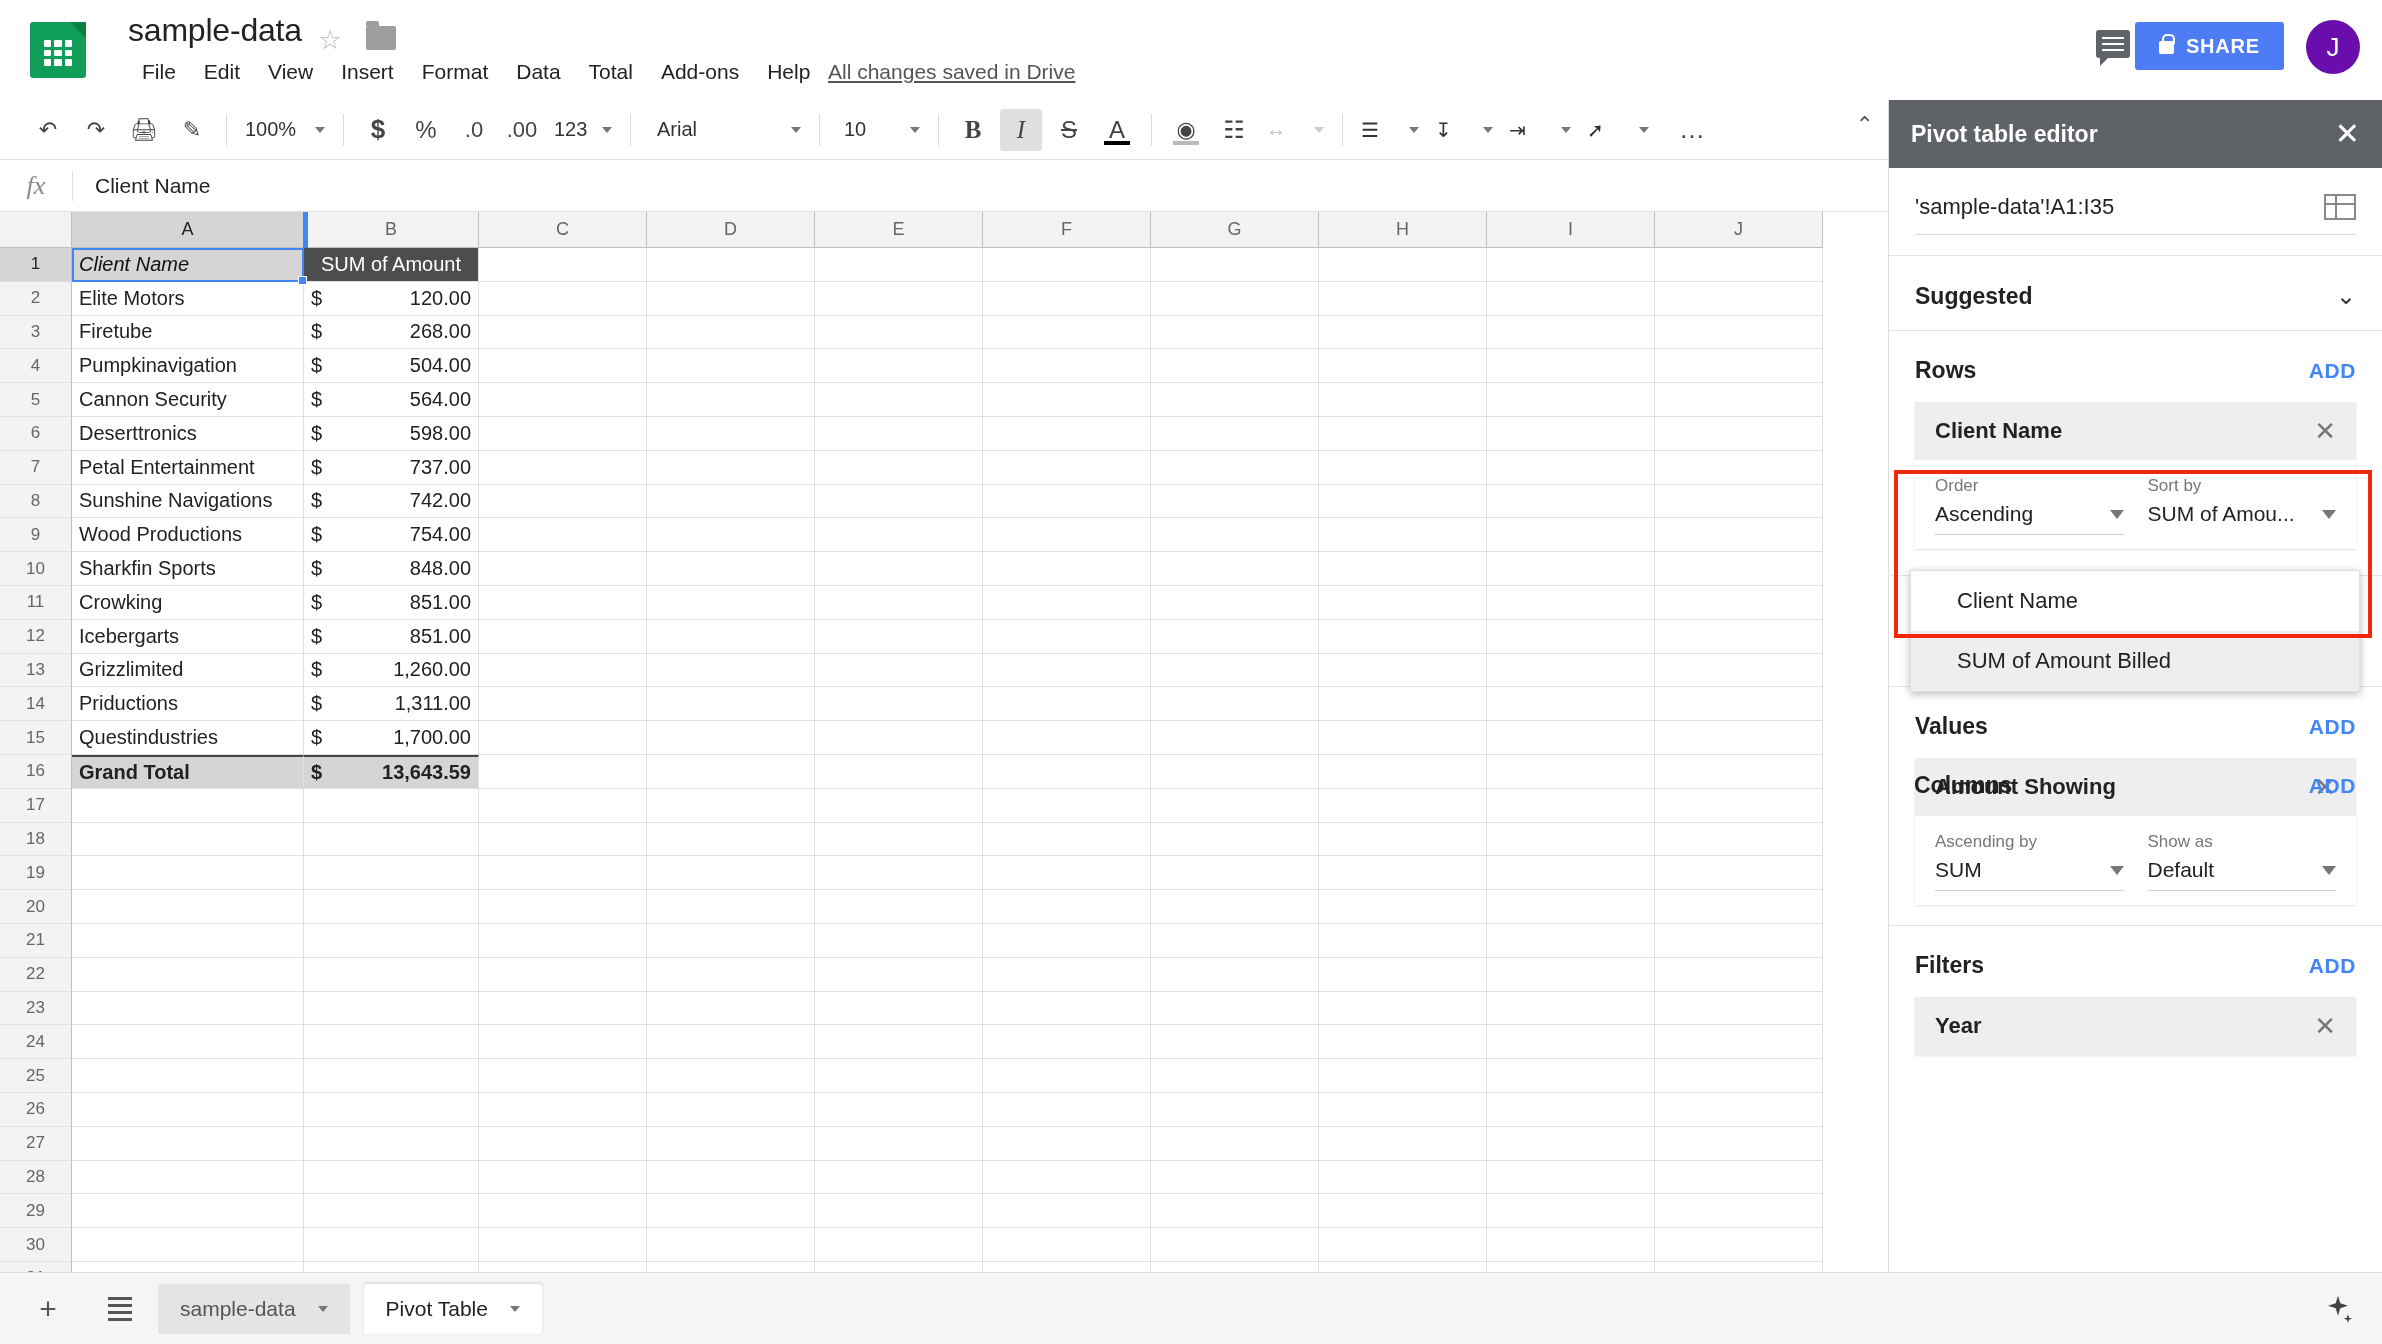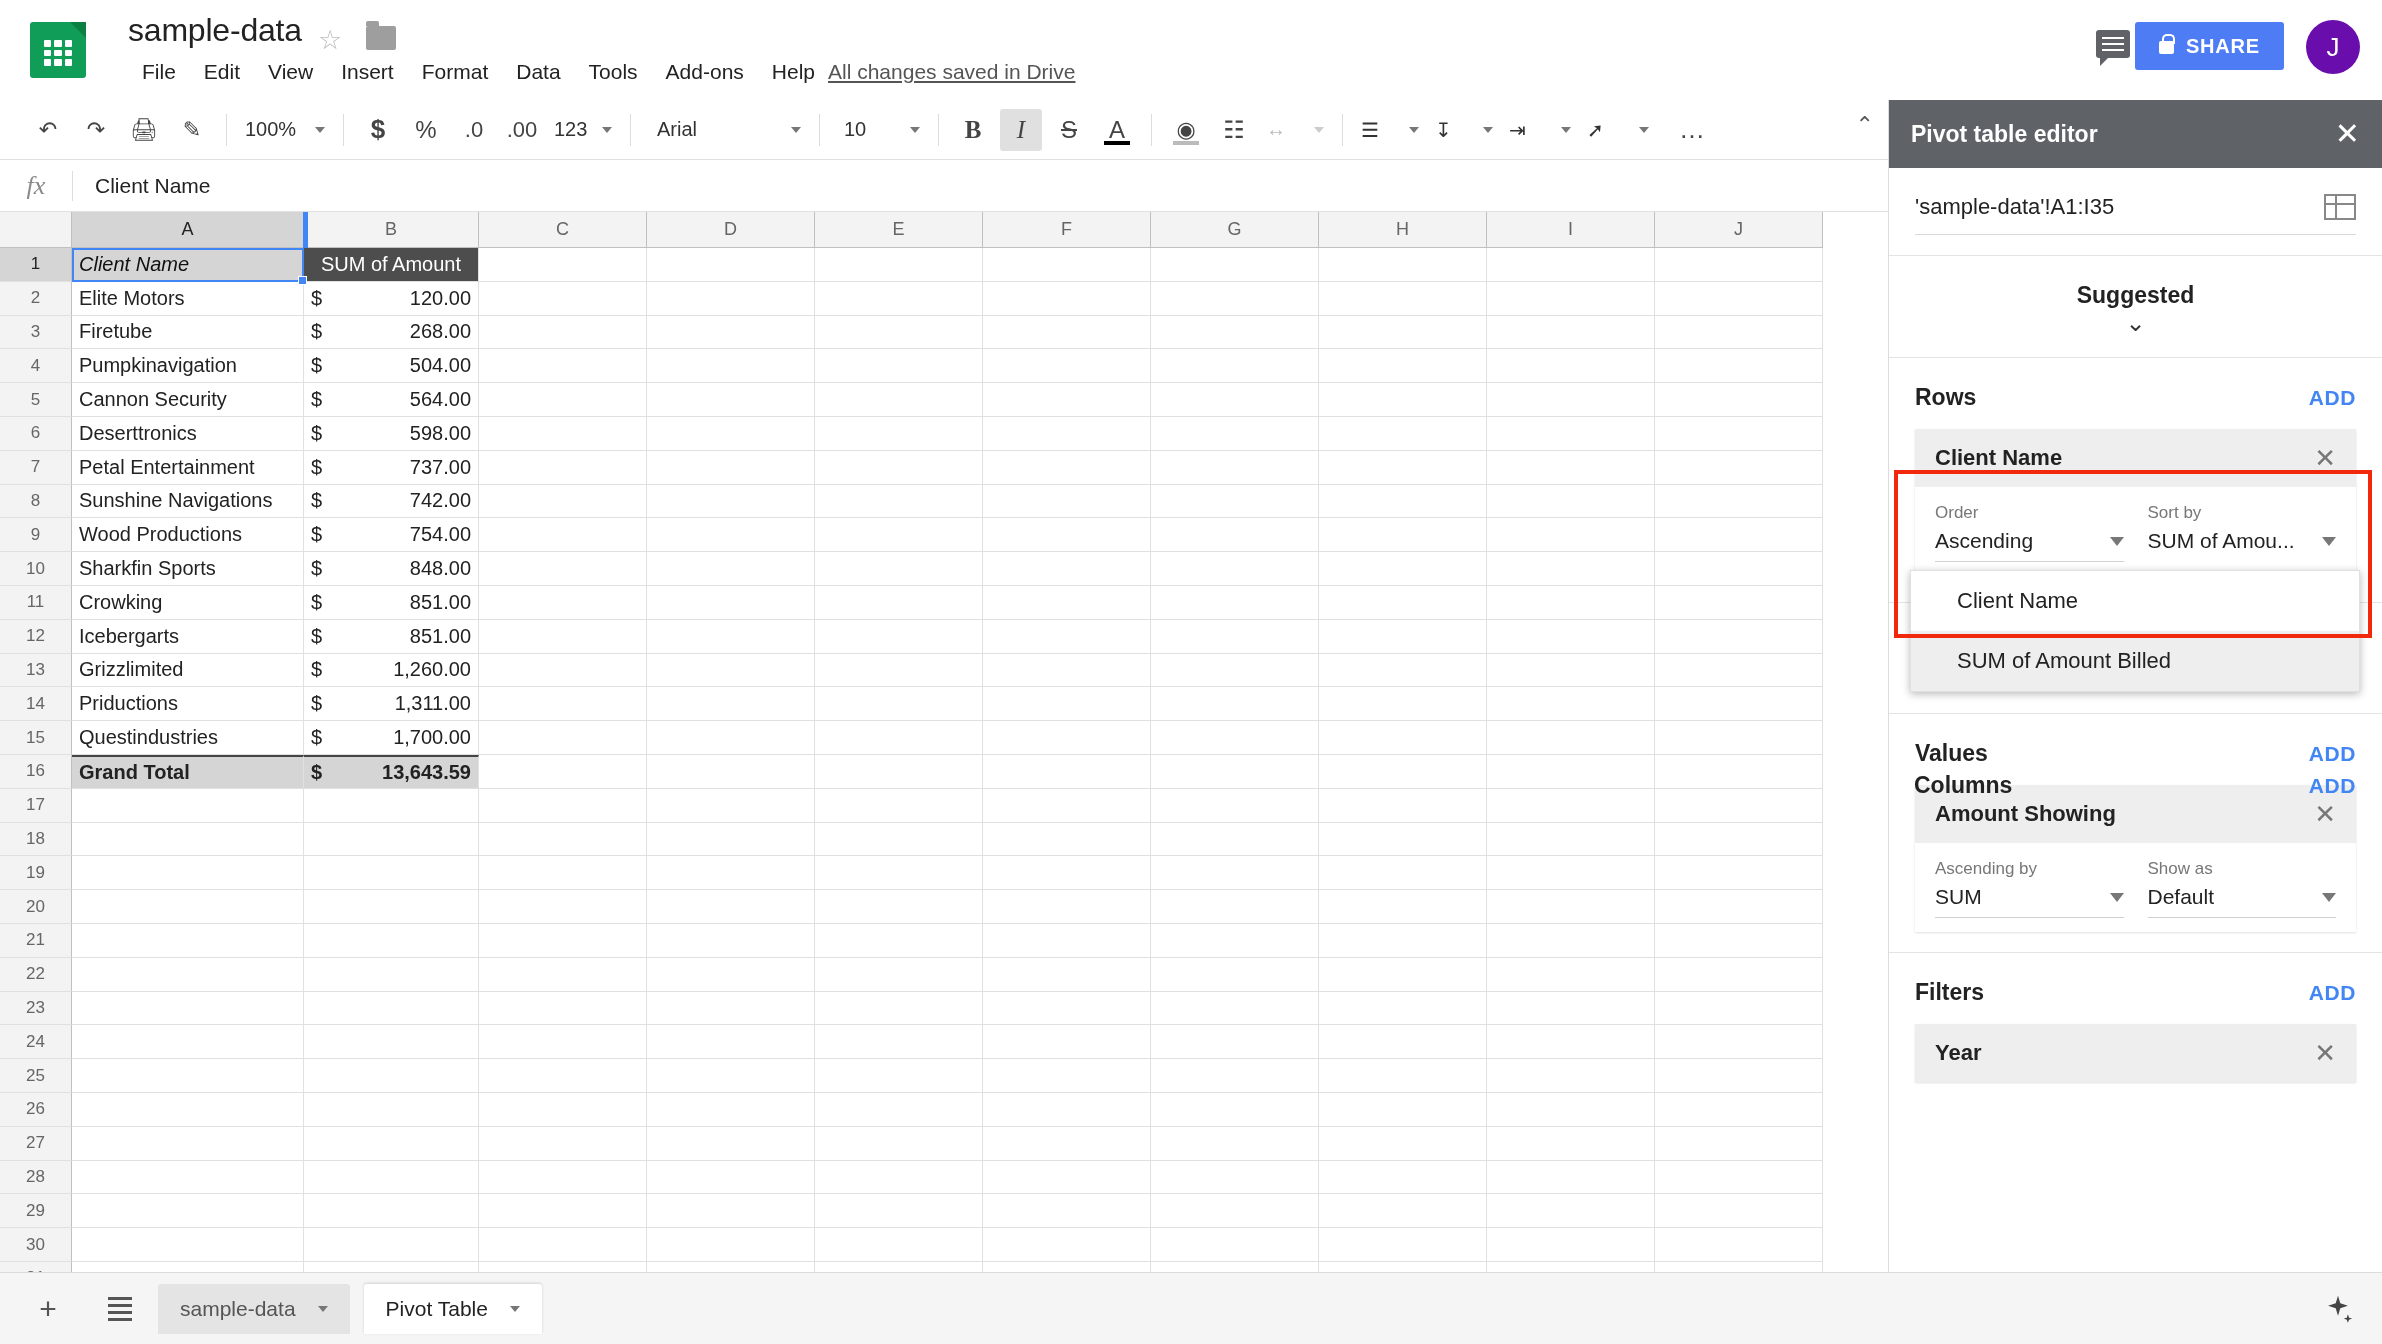"Tools" div.mi { text: Tools -> Total }
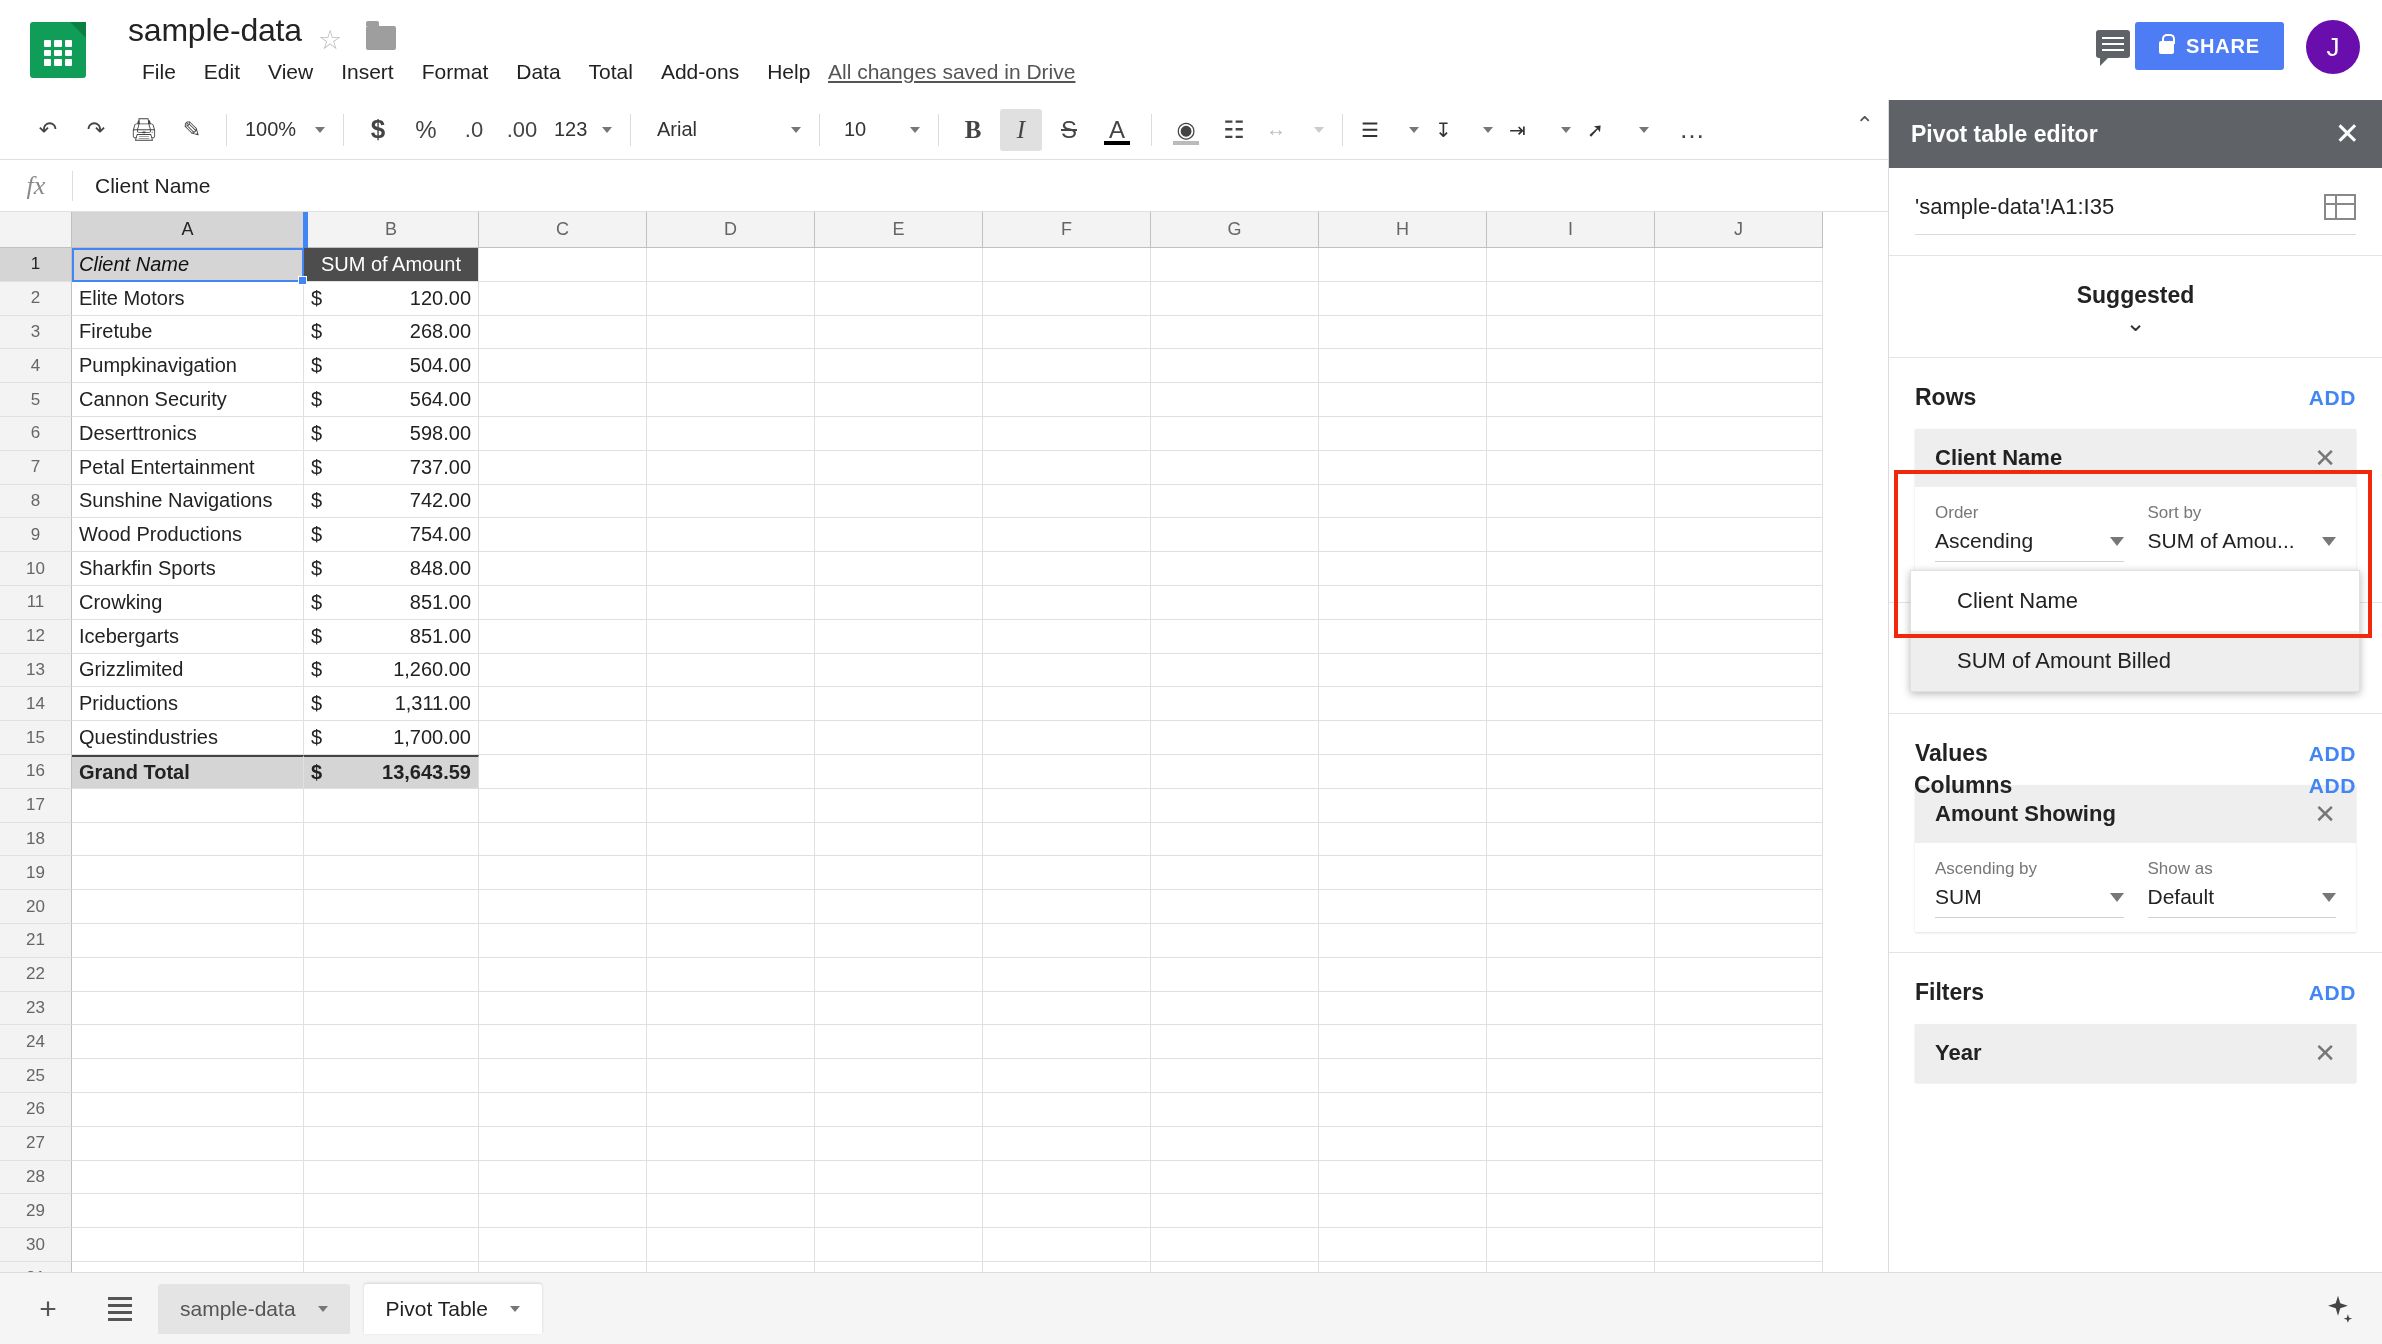"Suggested" .sugg-row { flex-direction: column -> none }
